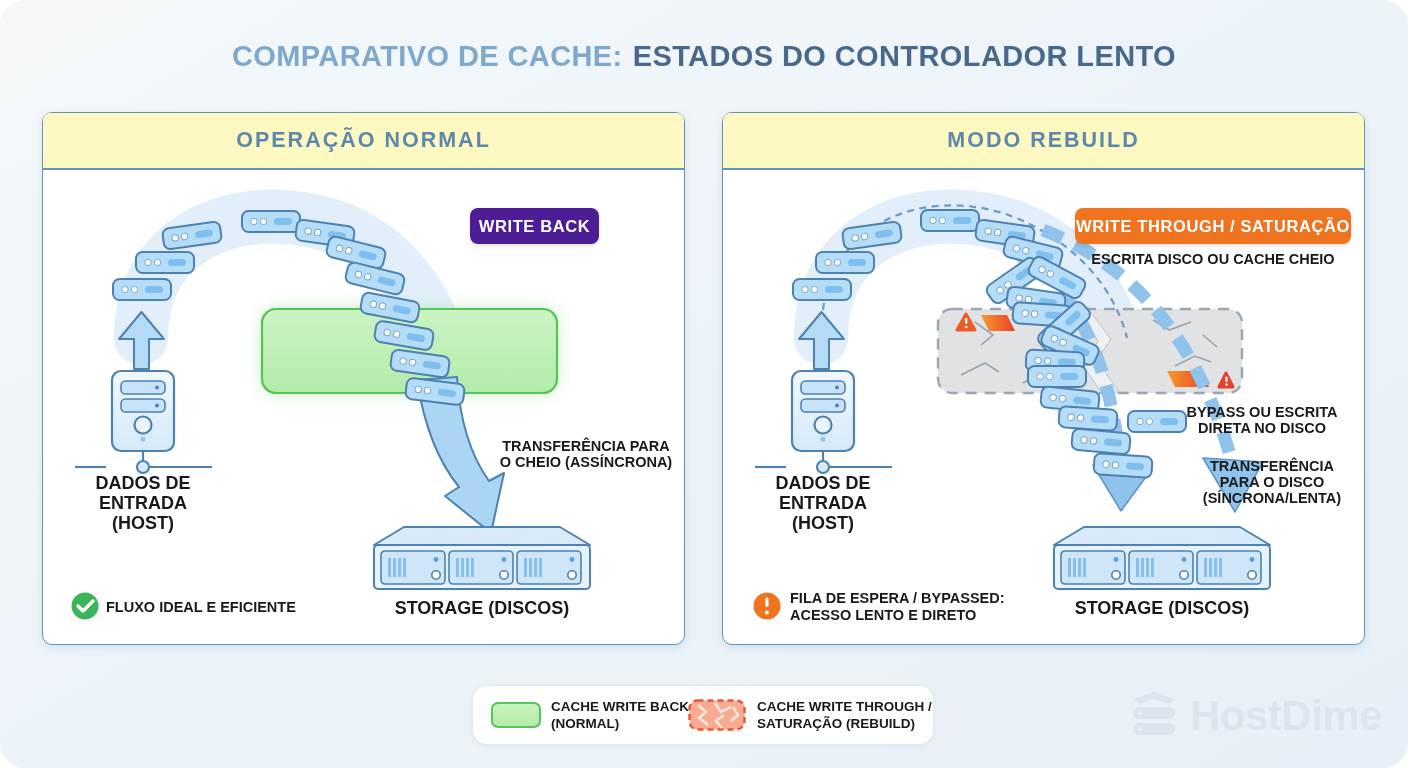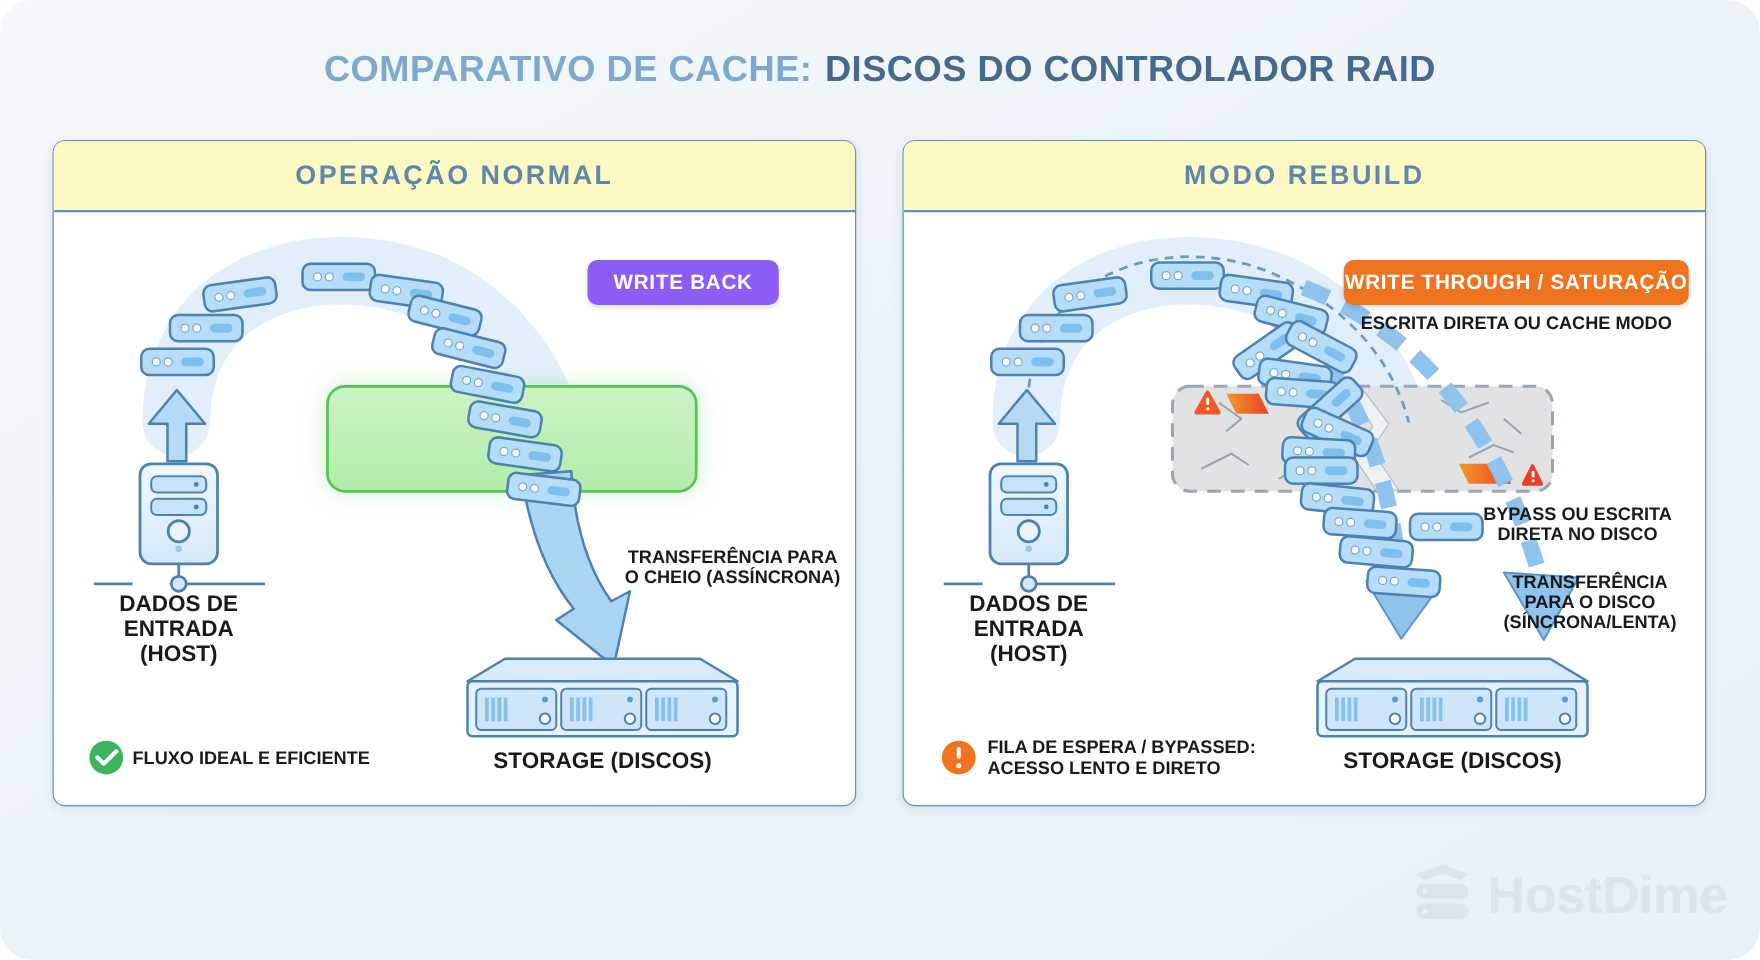"DISCOS DO CONTROLADOR RAID" span.t-dark { text: DISCOS DO CONTROLADOR RAID -> ESTADOS DO CONTROLADOR LENTO }
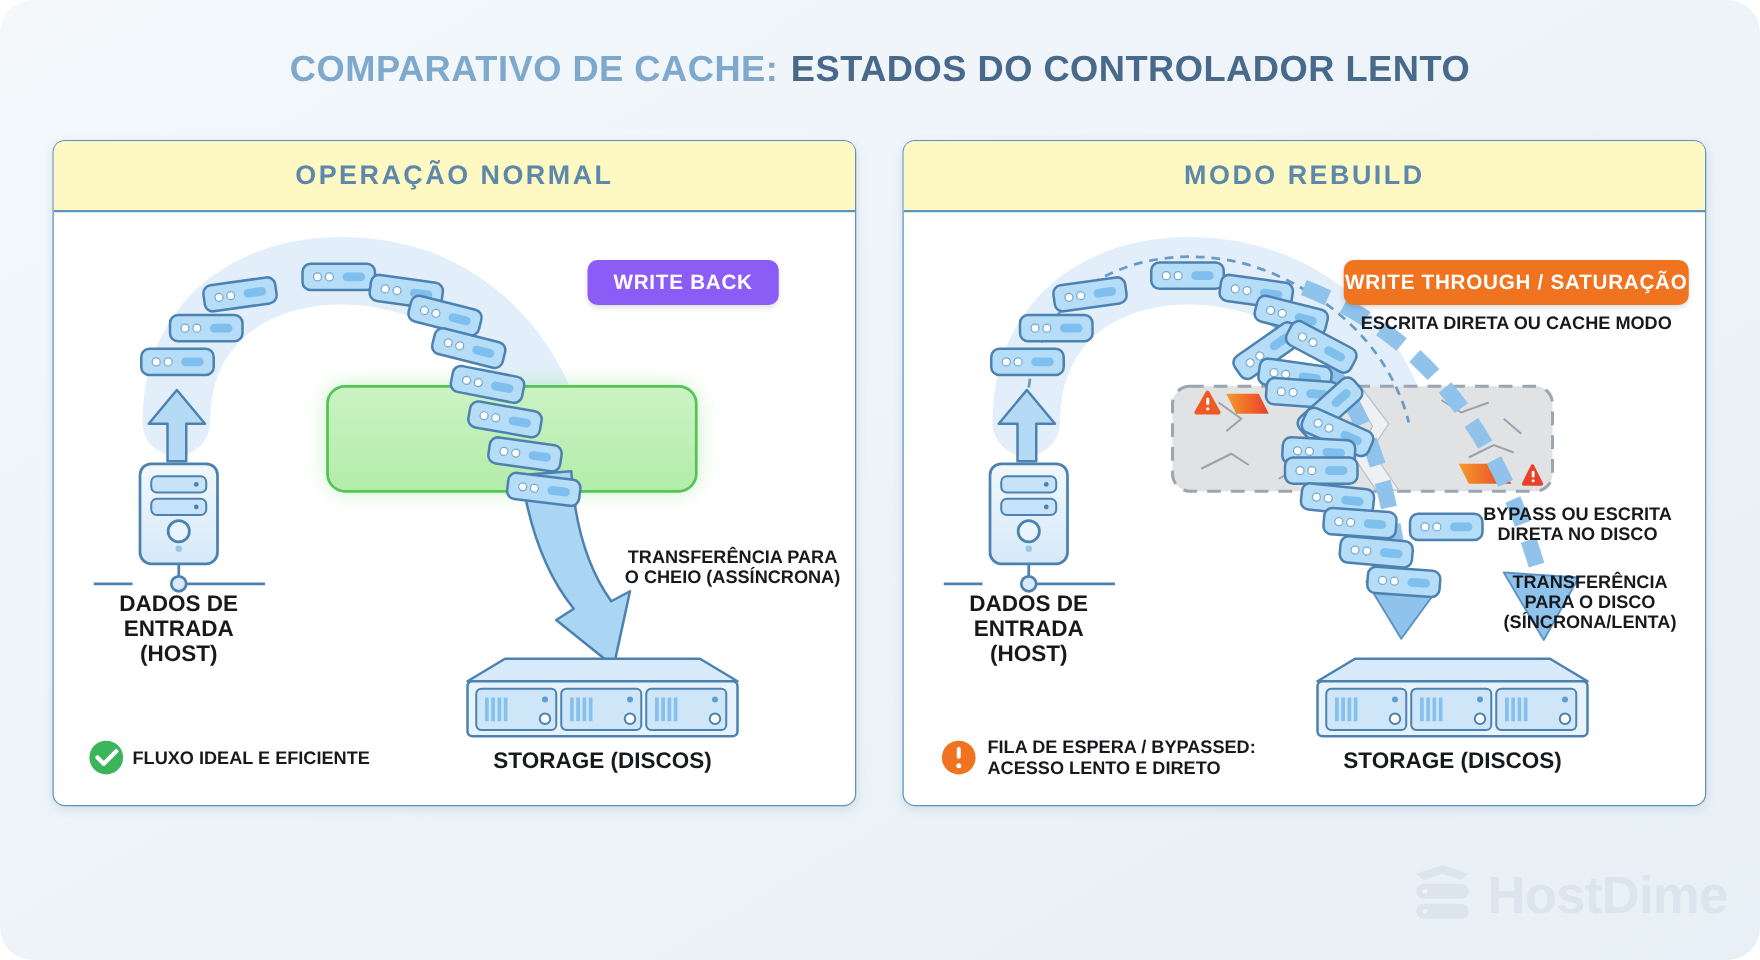"WRITE BACK" .badge-green { background: #8b5cf6 -> #4c1d95; width: 153px -> 129px }
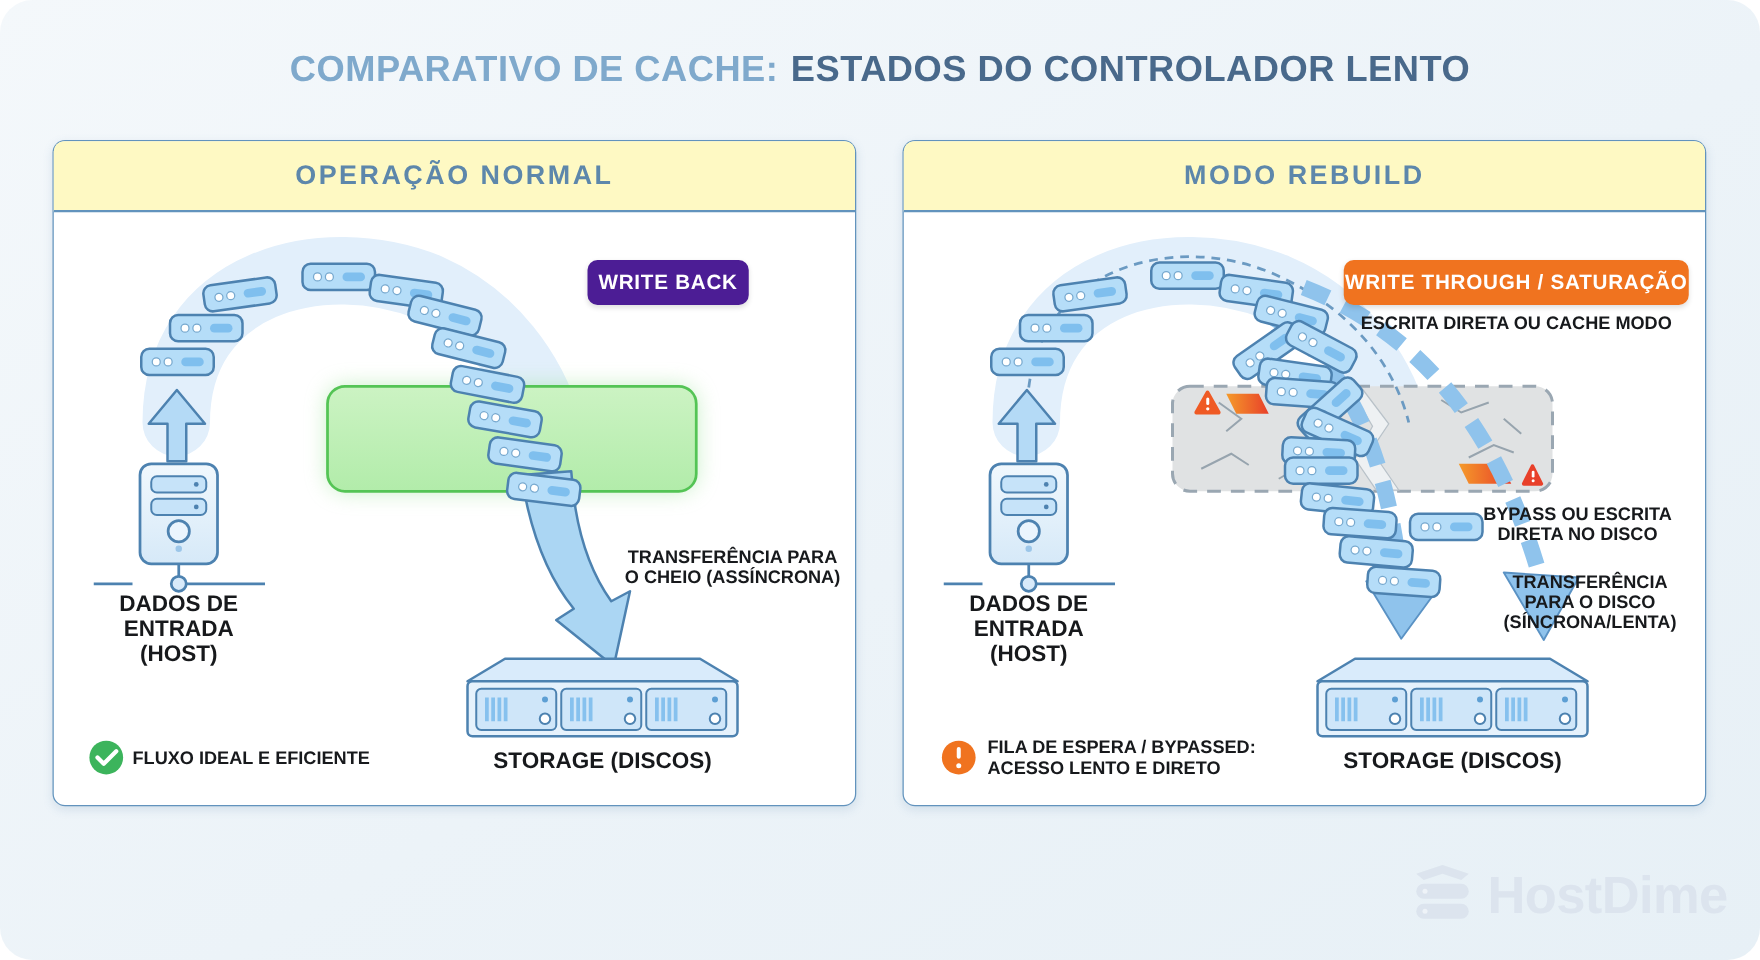"ESCRITA DIRETA OU CACHE MODO" span { text: DIRETA OU CACHE MODO -> DISCO OU CACHE CHEIO }
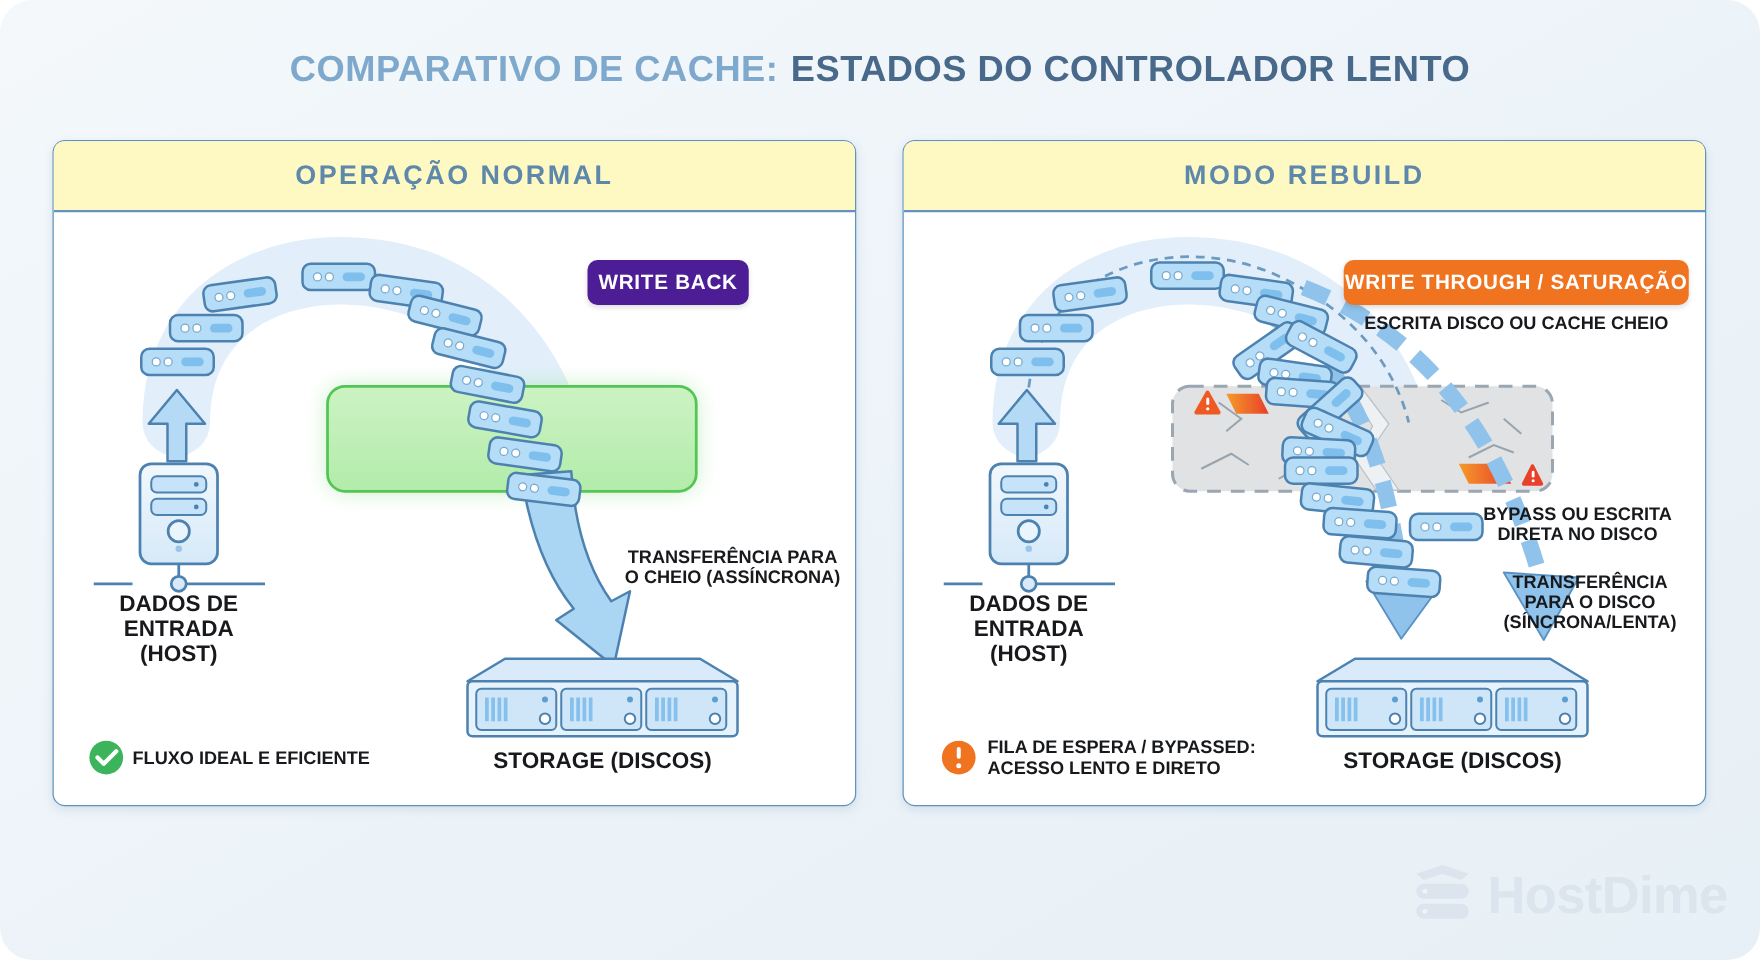"CACHE WRITE BACK" div.legend { html: none -> <div> <div></div> <div> <span>CACHE WRITE BACK</span> <span>(NORMAL)</span> </div> <svg> <rect></rect> <path></path> <path></path> <path></path> <path></path> </svg> <div> <span>CACHE WRITE THROUGH /</span> <span>SATURAÇÃO (REBUILD)</span> </div> </div> }
